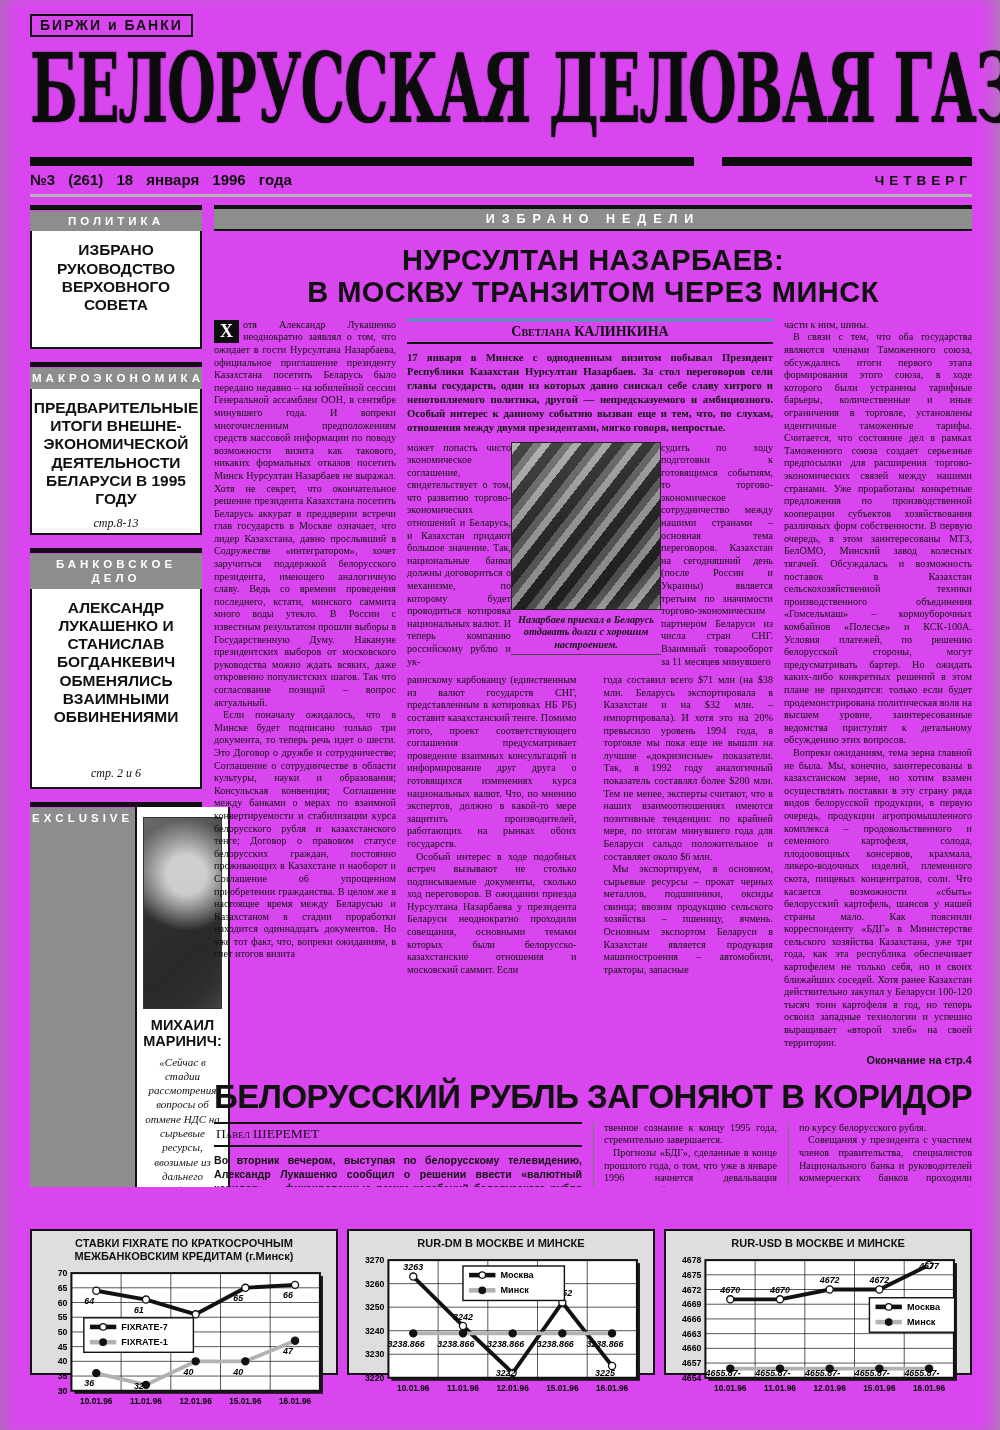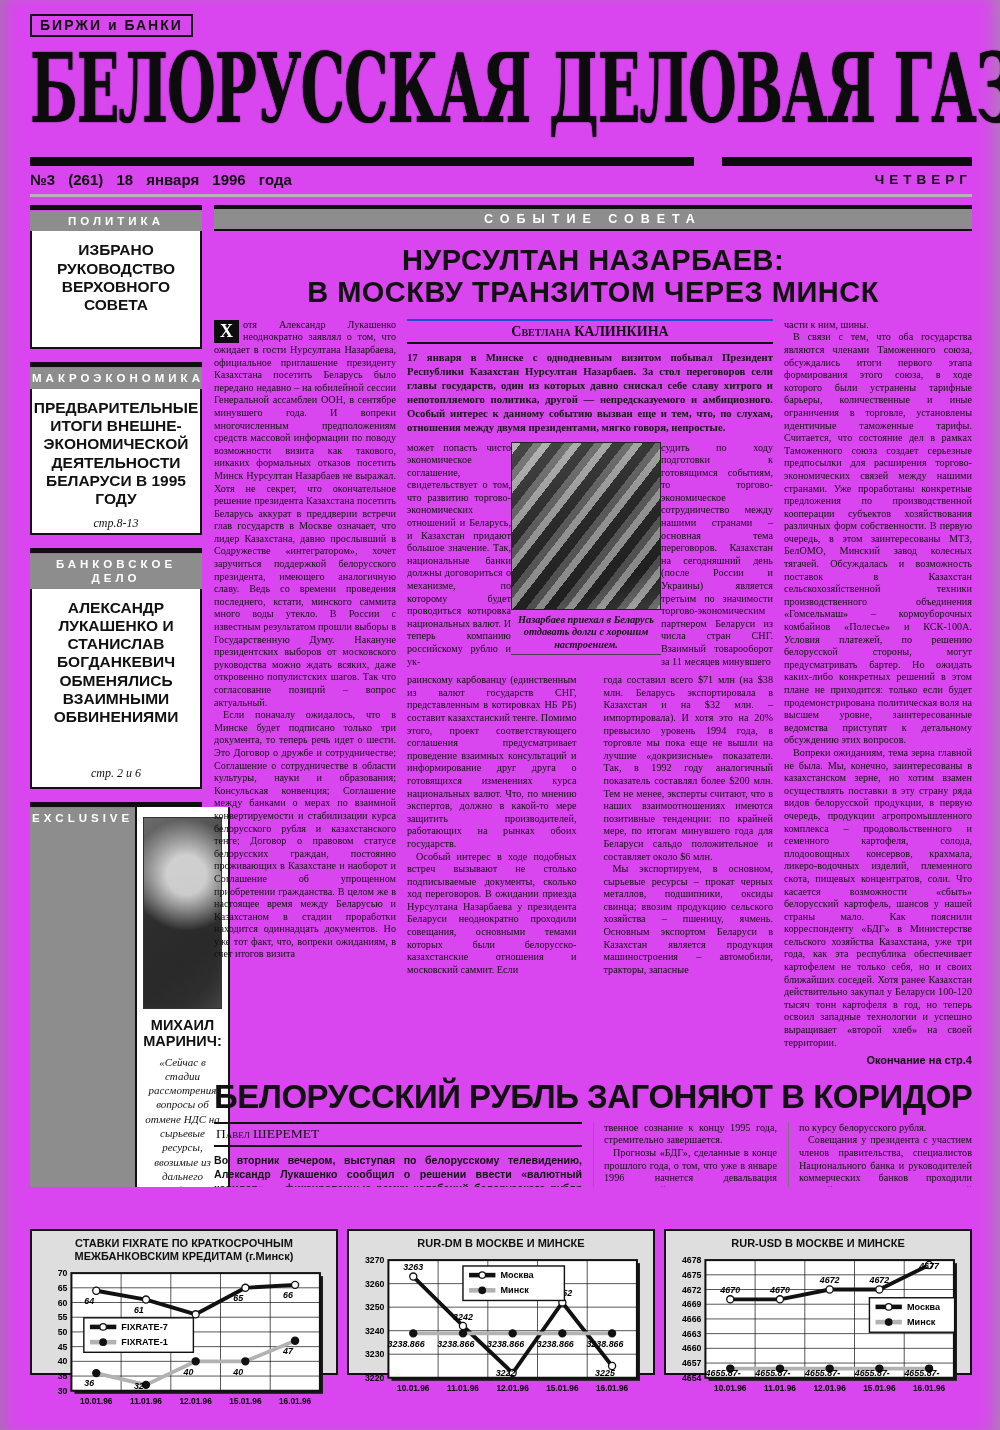"№3 (261) 18 января 1996" .issue-line { align-items: center -> flex-end }
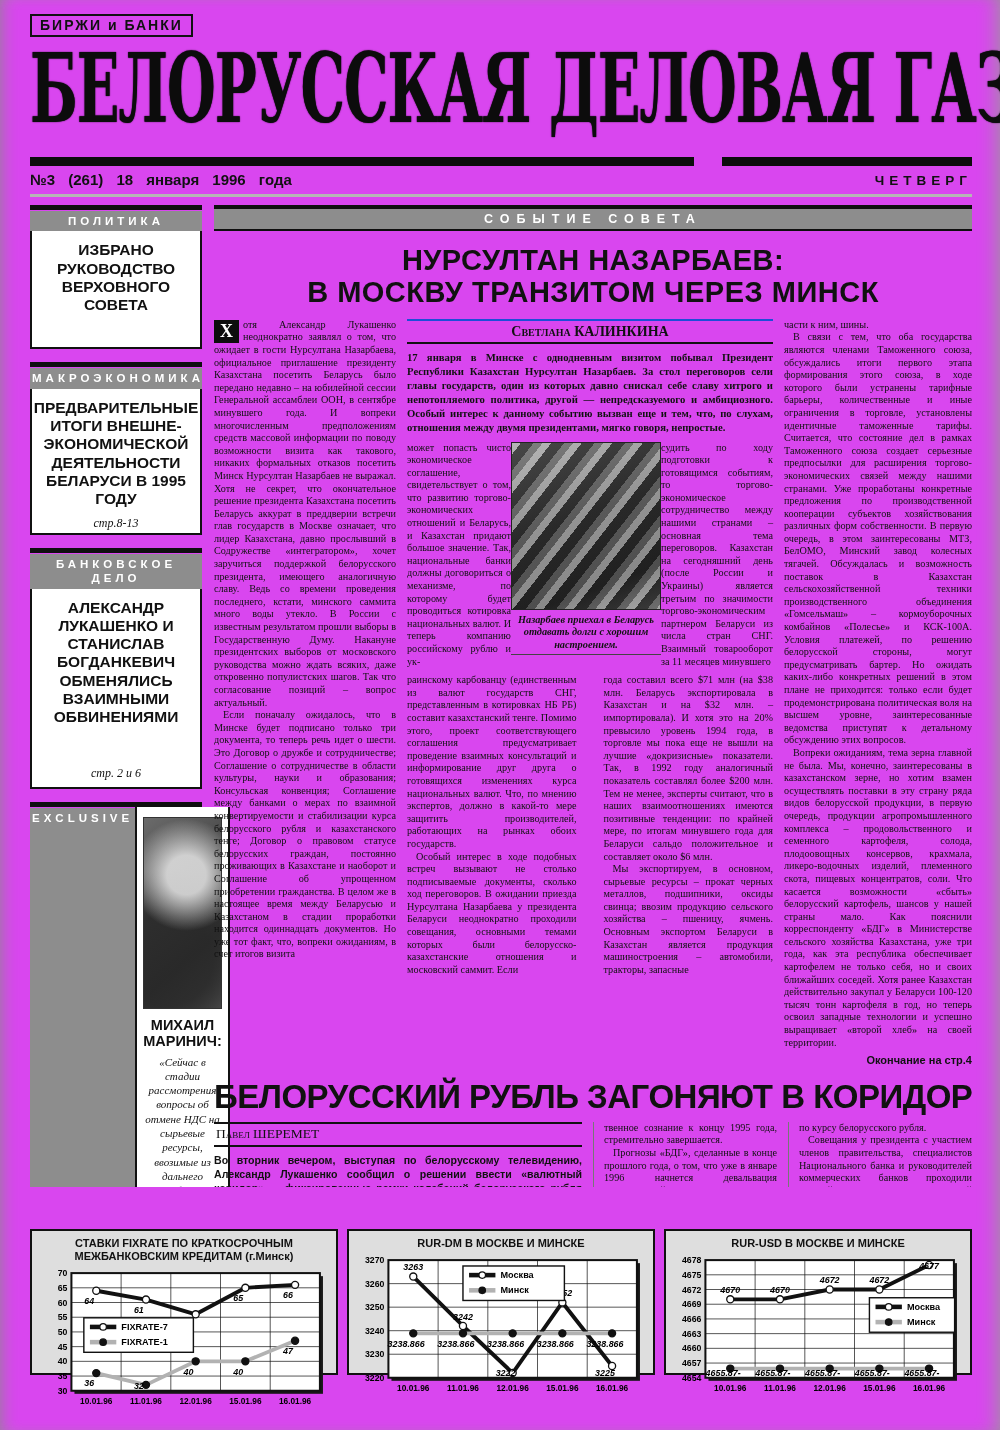"СОБЫТИЕ СОВЕТА" div.section-bar { text: СОБЫТИЕ СОВЕТА -> ИЗБРАНО НЕДЕЛИ }
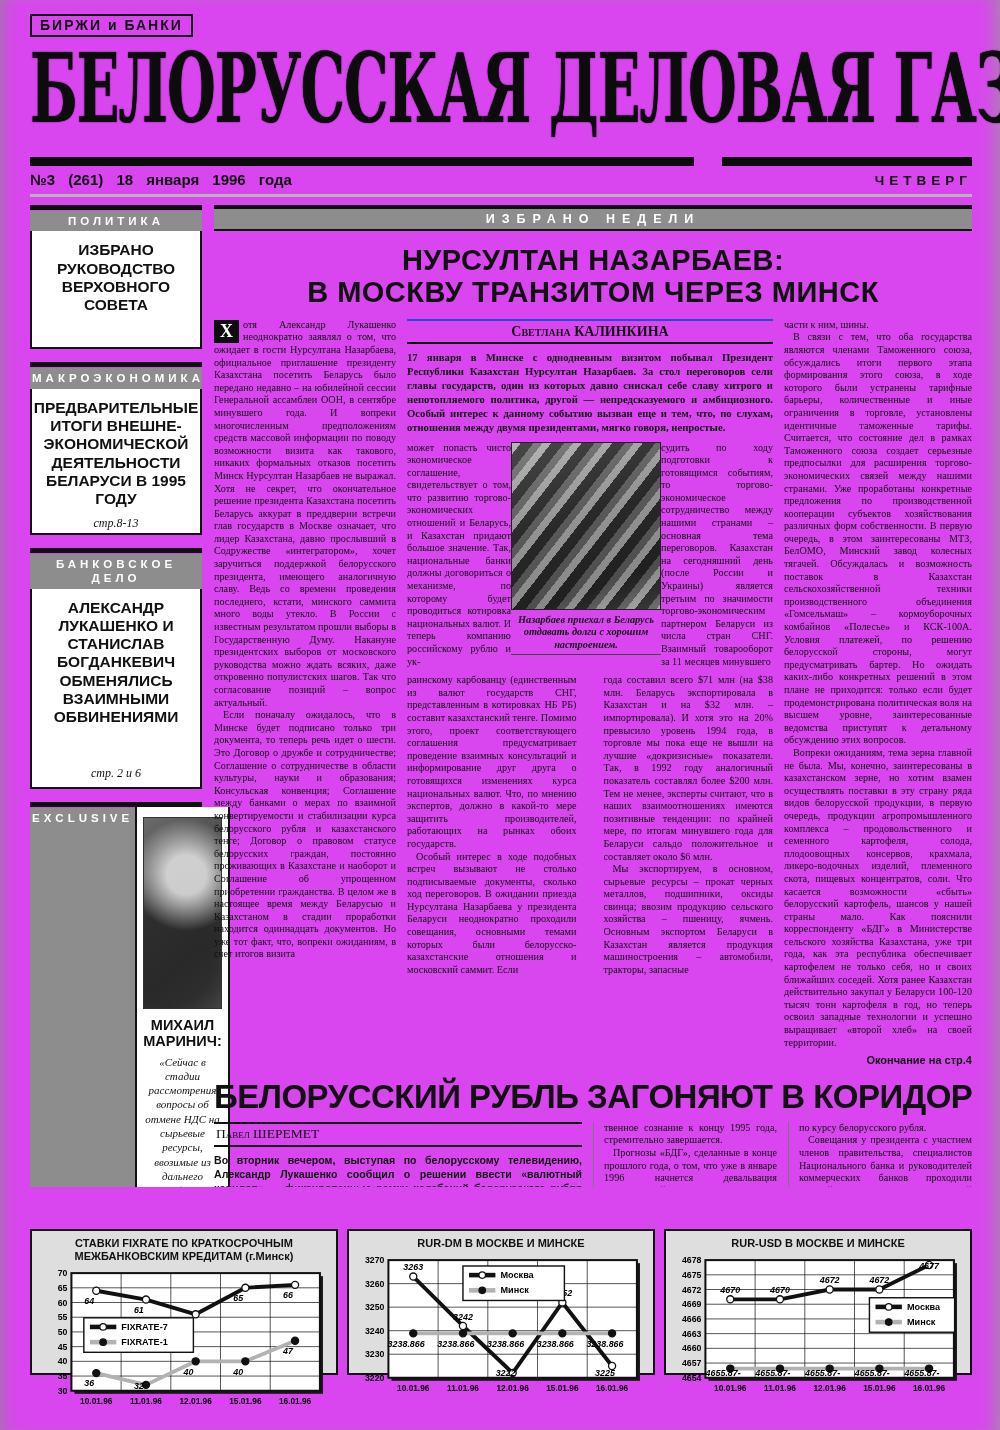"Светлана КАЛИНКИНА" .byline-box { border-top: 2px solid #1d4ed8 -> 2px solid #14b8a6 }
